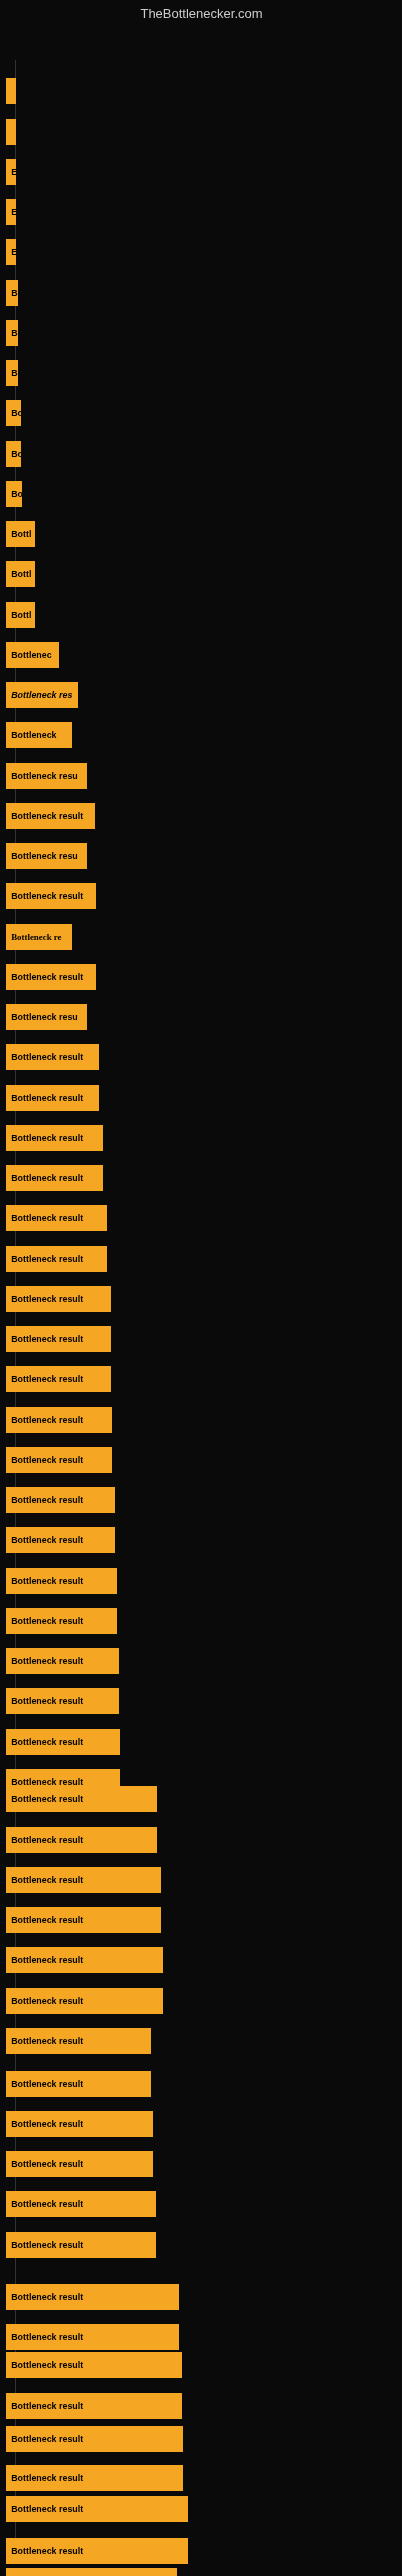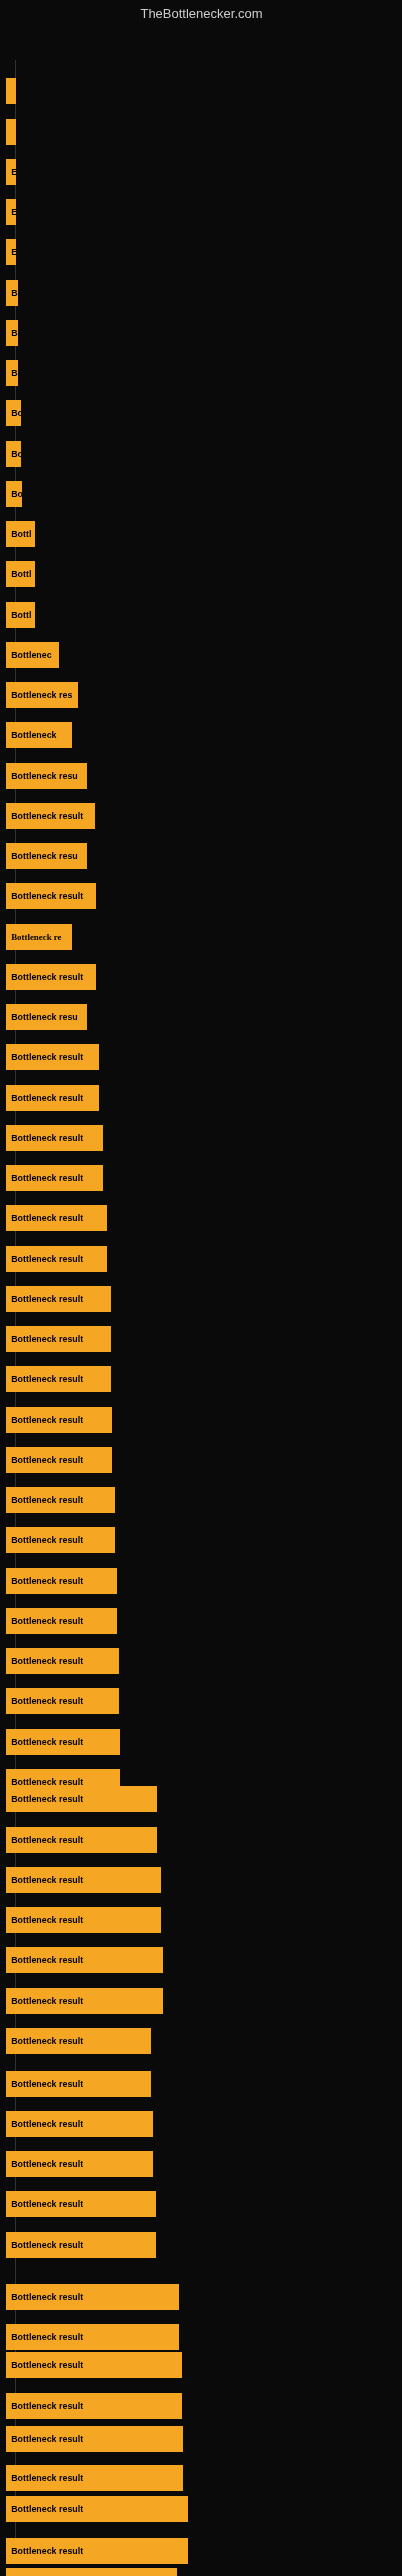"Bottleneck res" div.bar-item { font-style: none -> italic }
